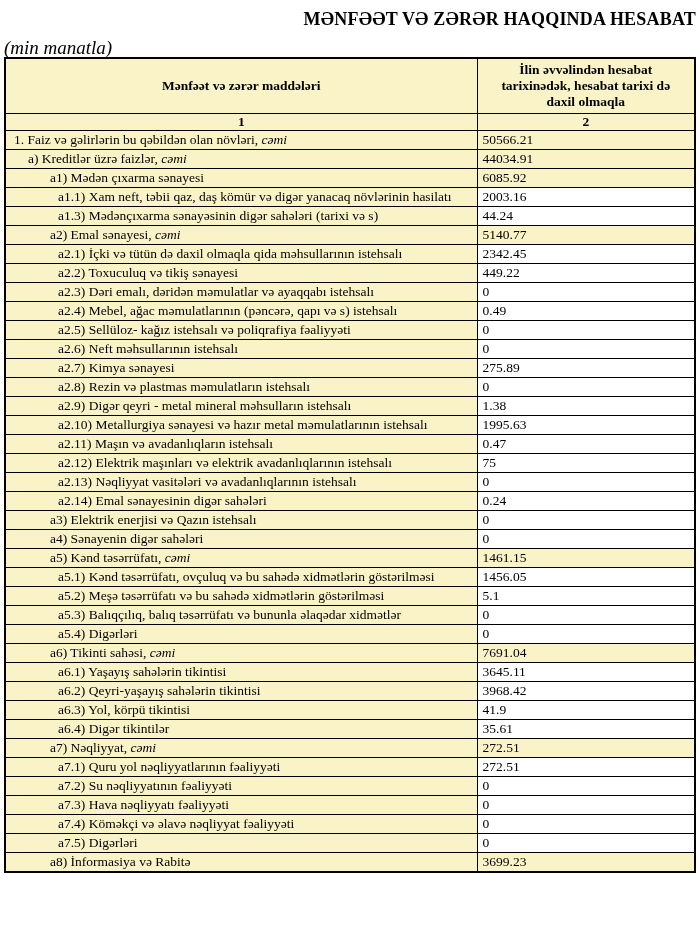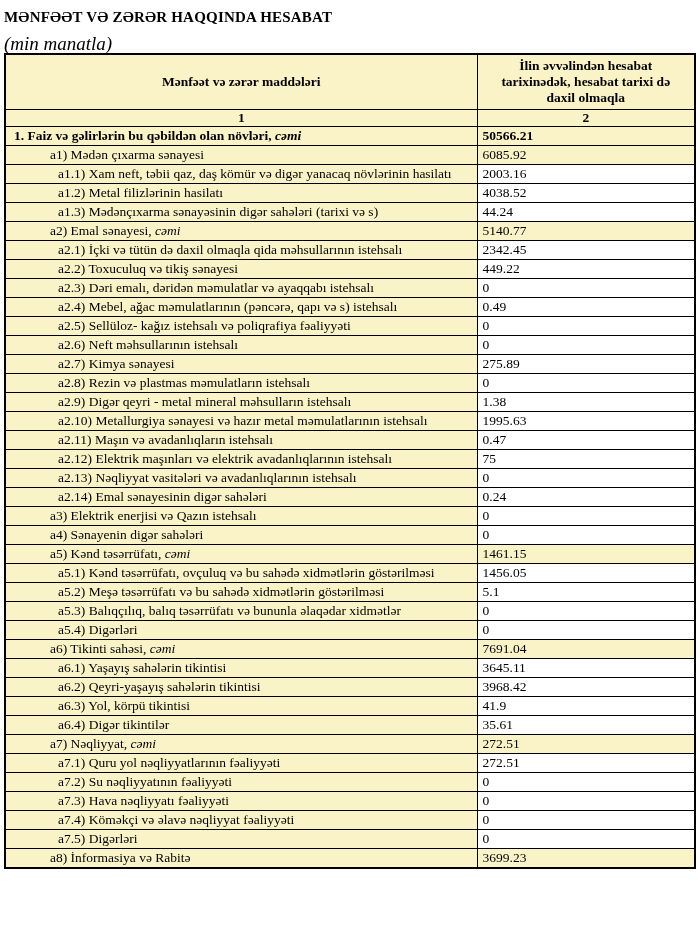"MƏNFƏƏT VƏ ZƏRƏR HAQQINDA HESABAT" .report-title { font-size: 15px -> 18px; text-align: left -> right }
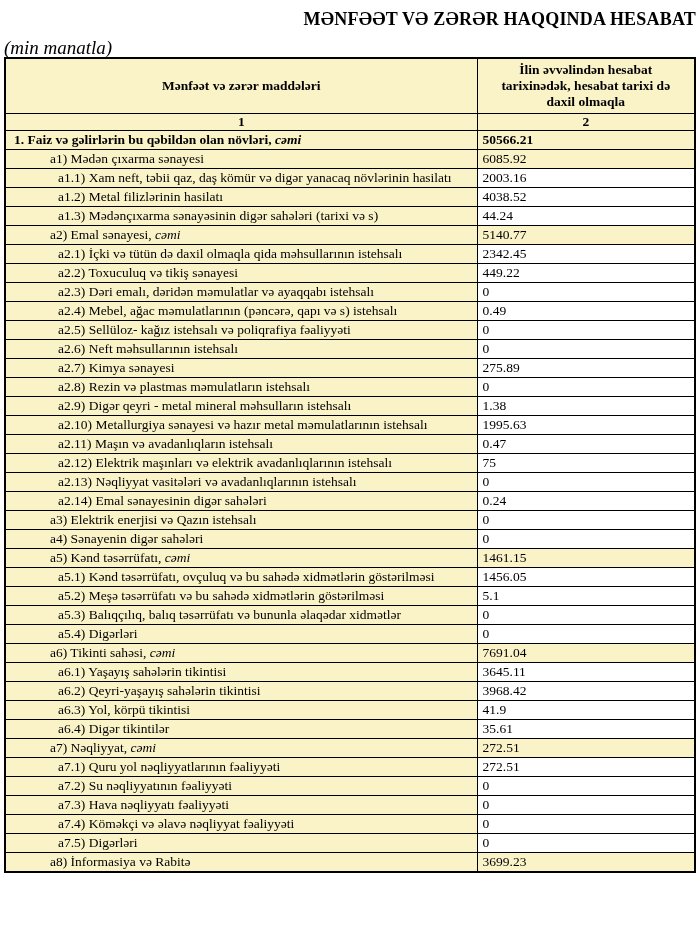"1. Faiz və gəlirlərin bu" tr.bold td { font-weight: bold -> normal }
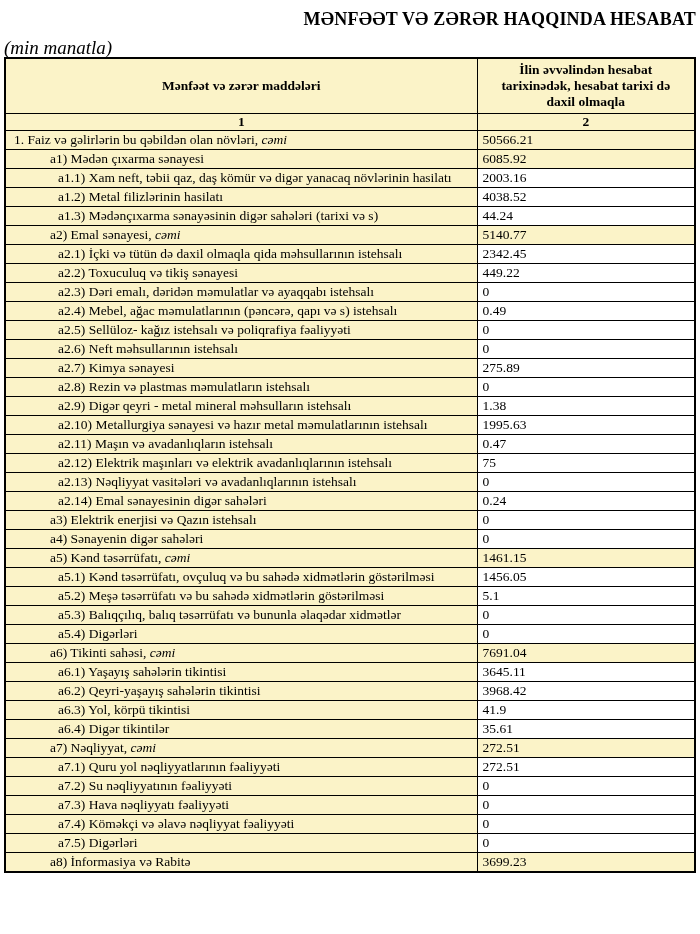"a) Kreditlər üzrə faizlər, cəmi" tr { html: none -> <tr> <td><span>a) Kreditlər üzrə faizlər, </span><em>cəmi</em></td> <td>44034.91</td> </tr> }
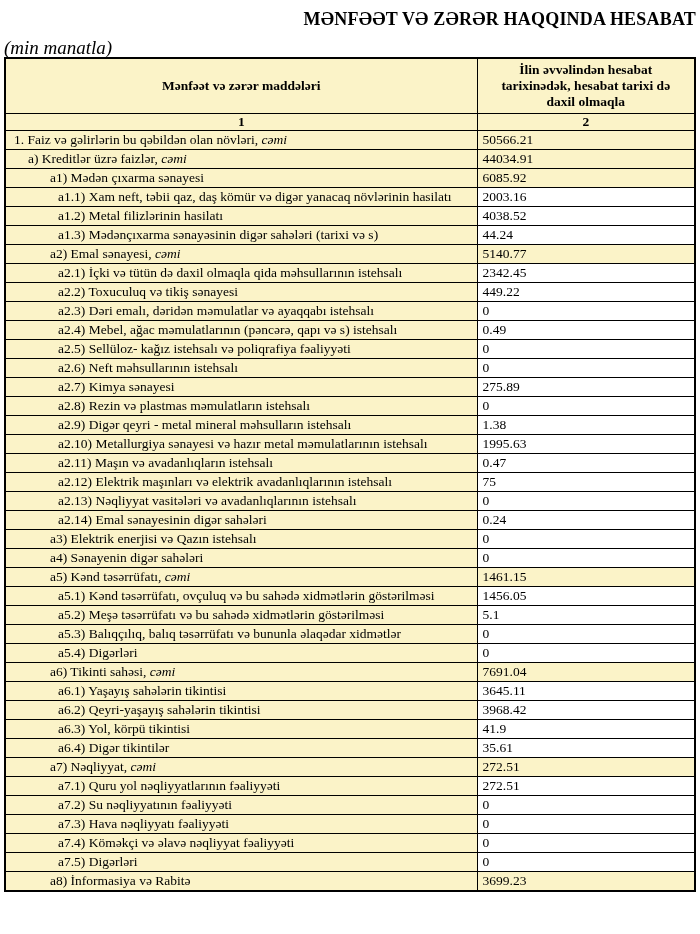"a1.2) Metal filizlərinin hasilatı" tr { html: <tr> <td><span>a1.2) Metal filizlərinin hasilatı</span></td> <td>4038.52</td> </tr> -> none }
